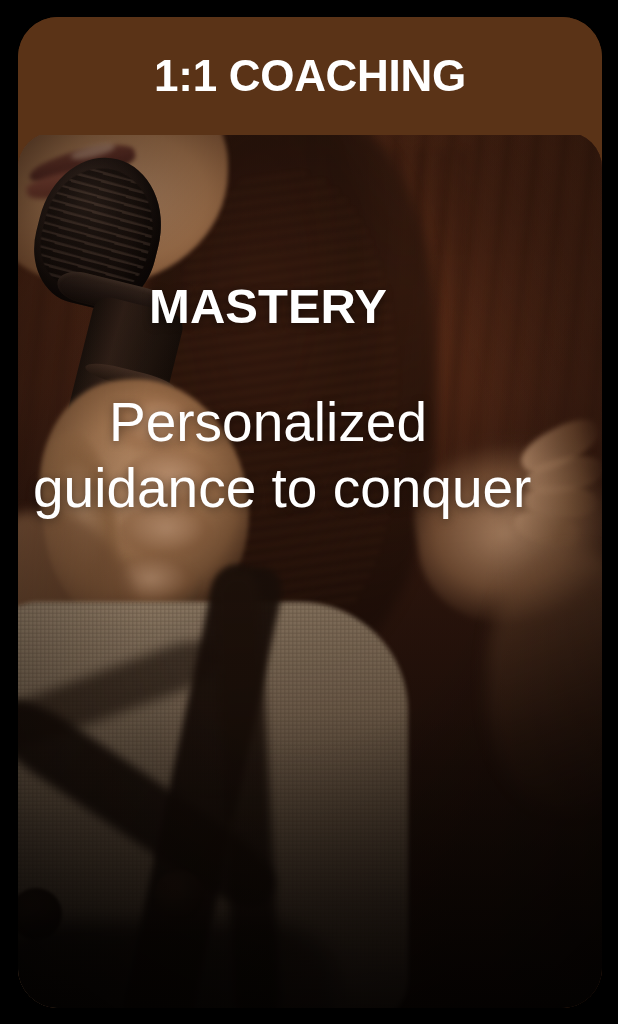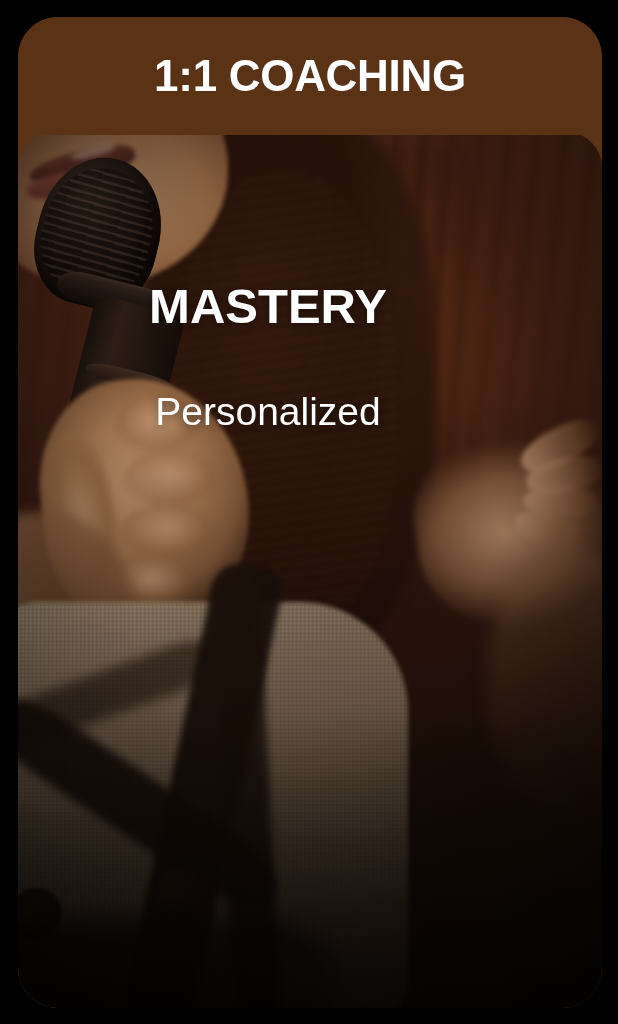"Personalized" #overlay-body { font-size: 39px -> 55px }
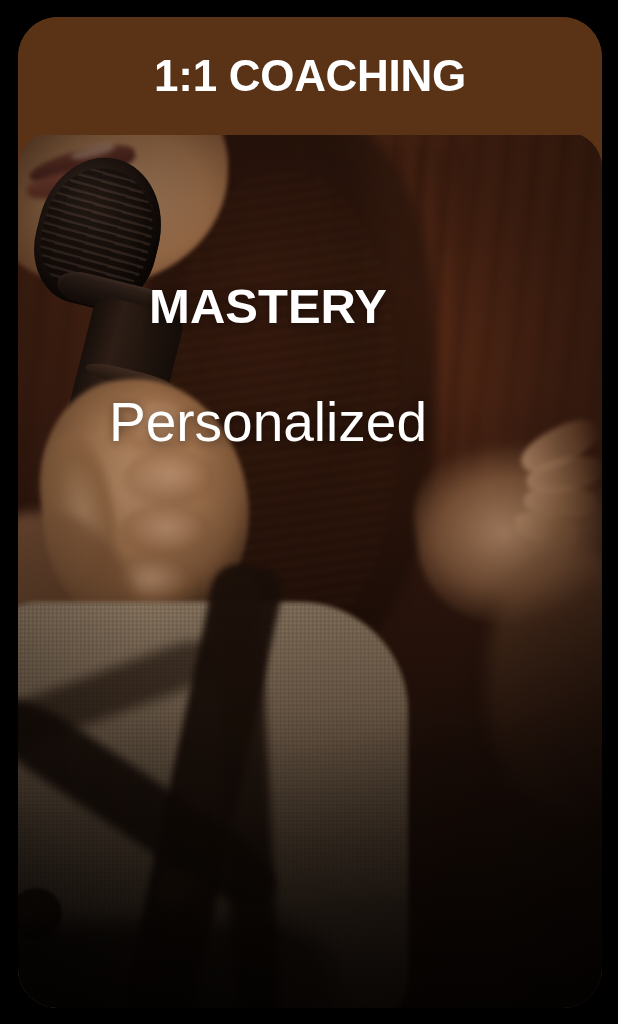"guidance to conquer" span.ln { html: none -> <span>guidance to conquer</span> }
